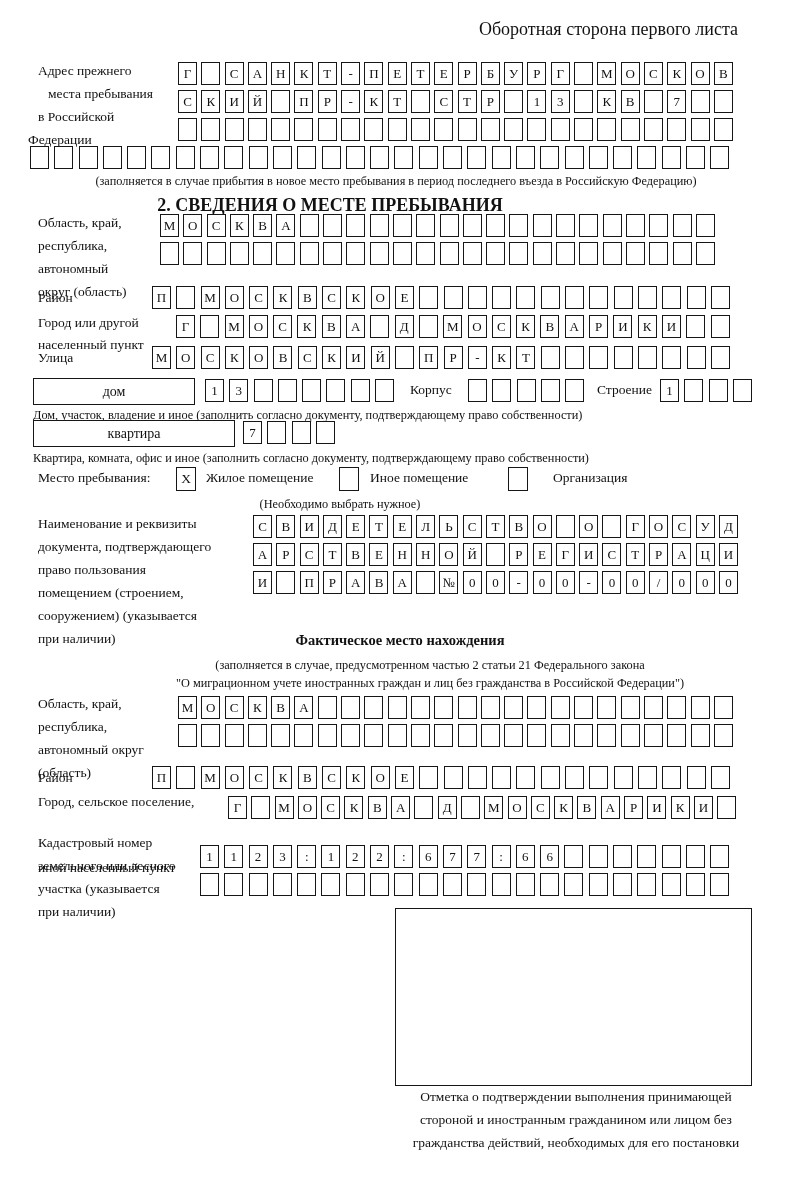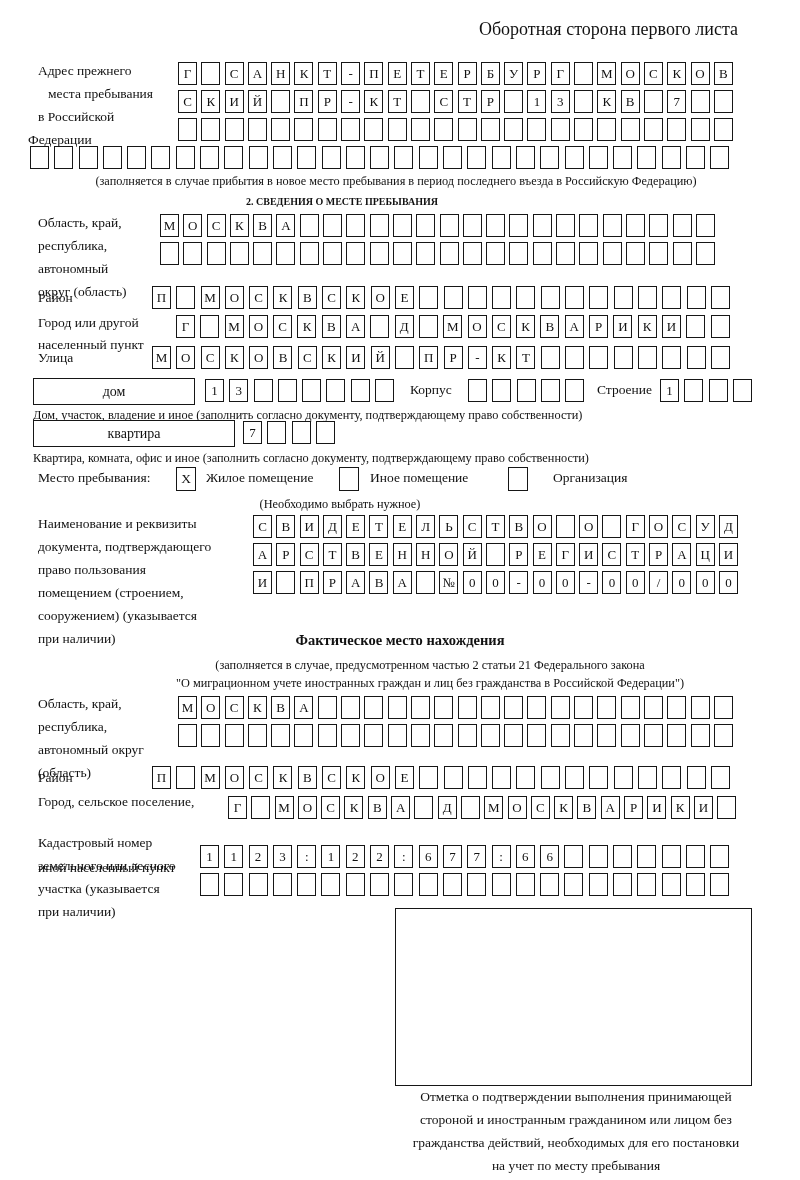"2. СВЕДЕНИЯ О МЕСТЕ ПРЕБЫВАНИЯ" div.abs { font-size: 10px -> 18px; left: 12px -> 0 }
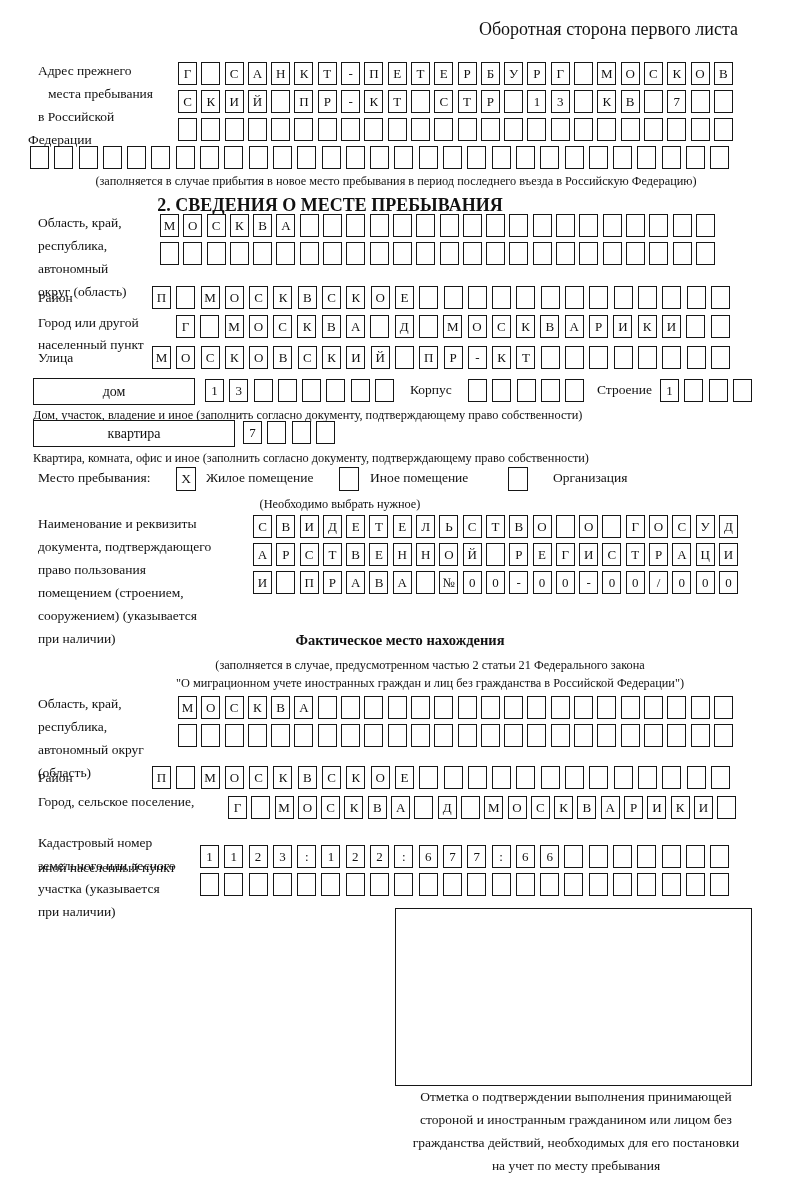"на учет по месту пребывания" div.abs { html: <div>на учет по месту пребывания</div> -> none }
